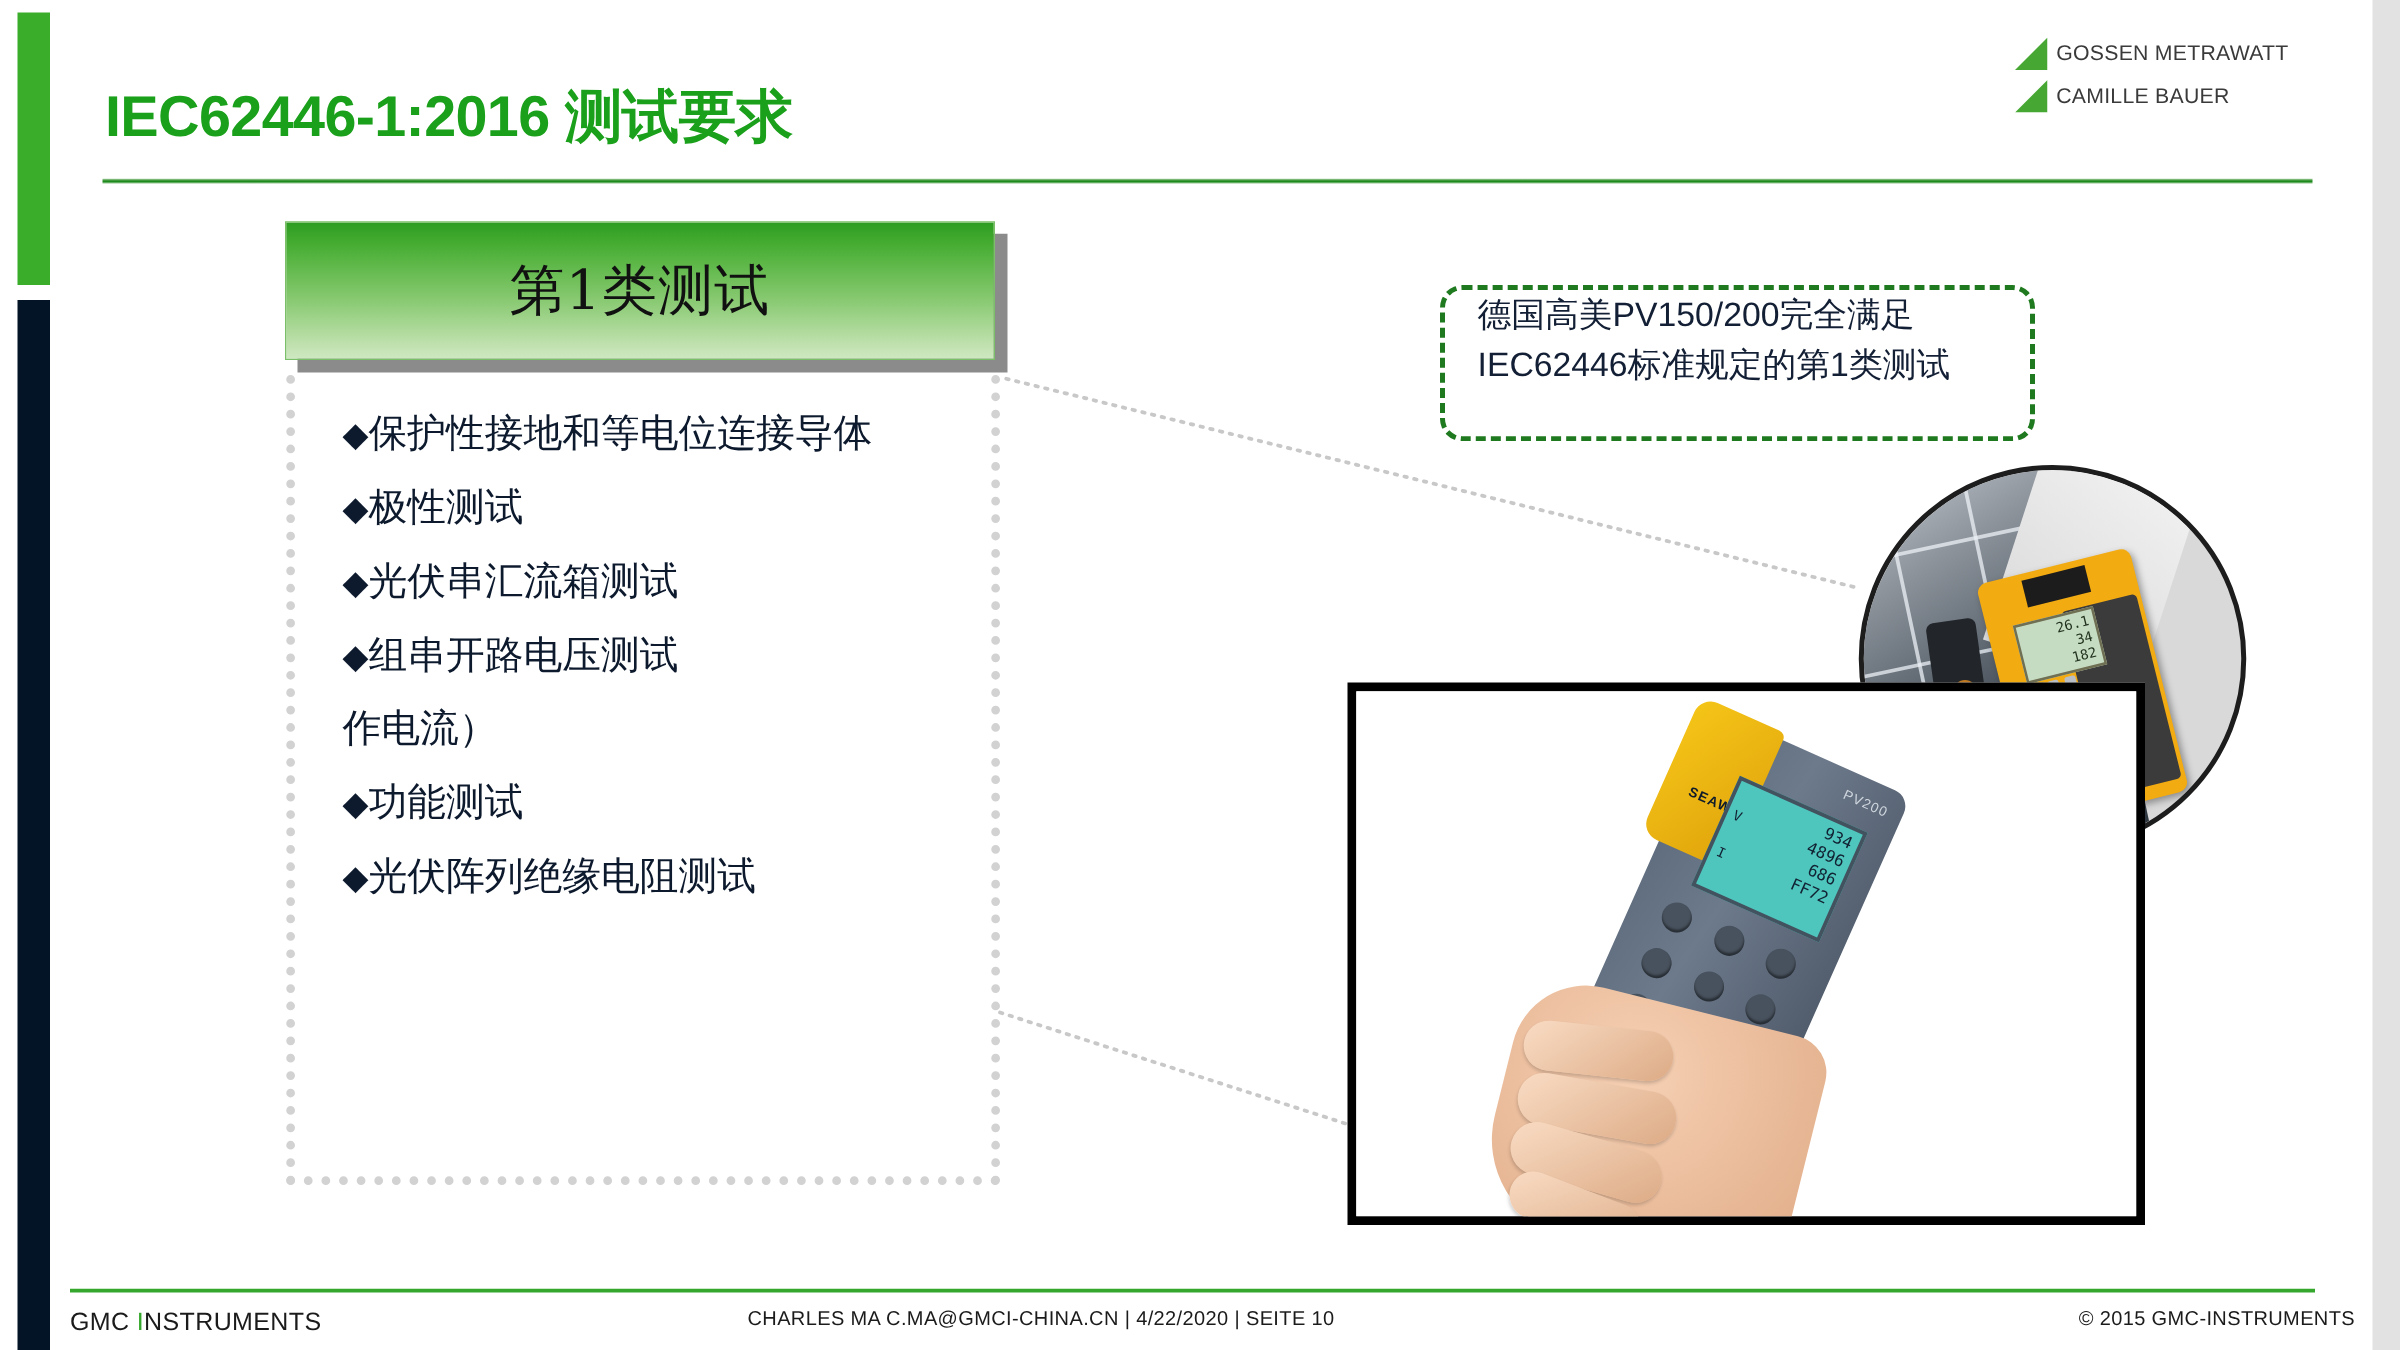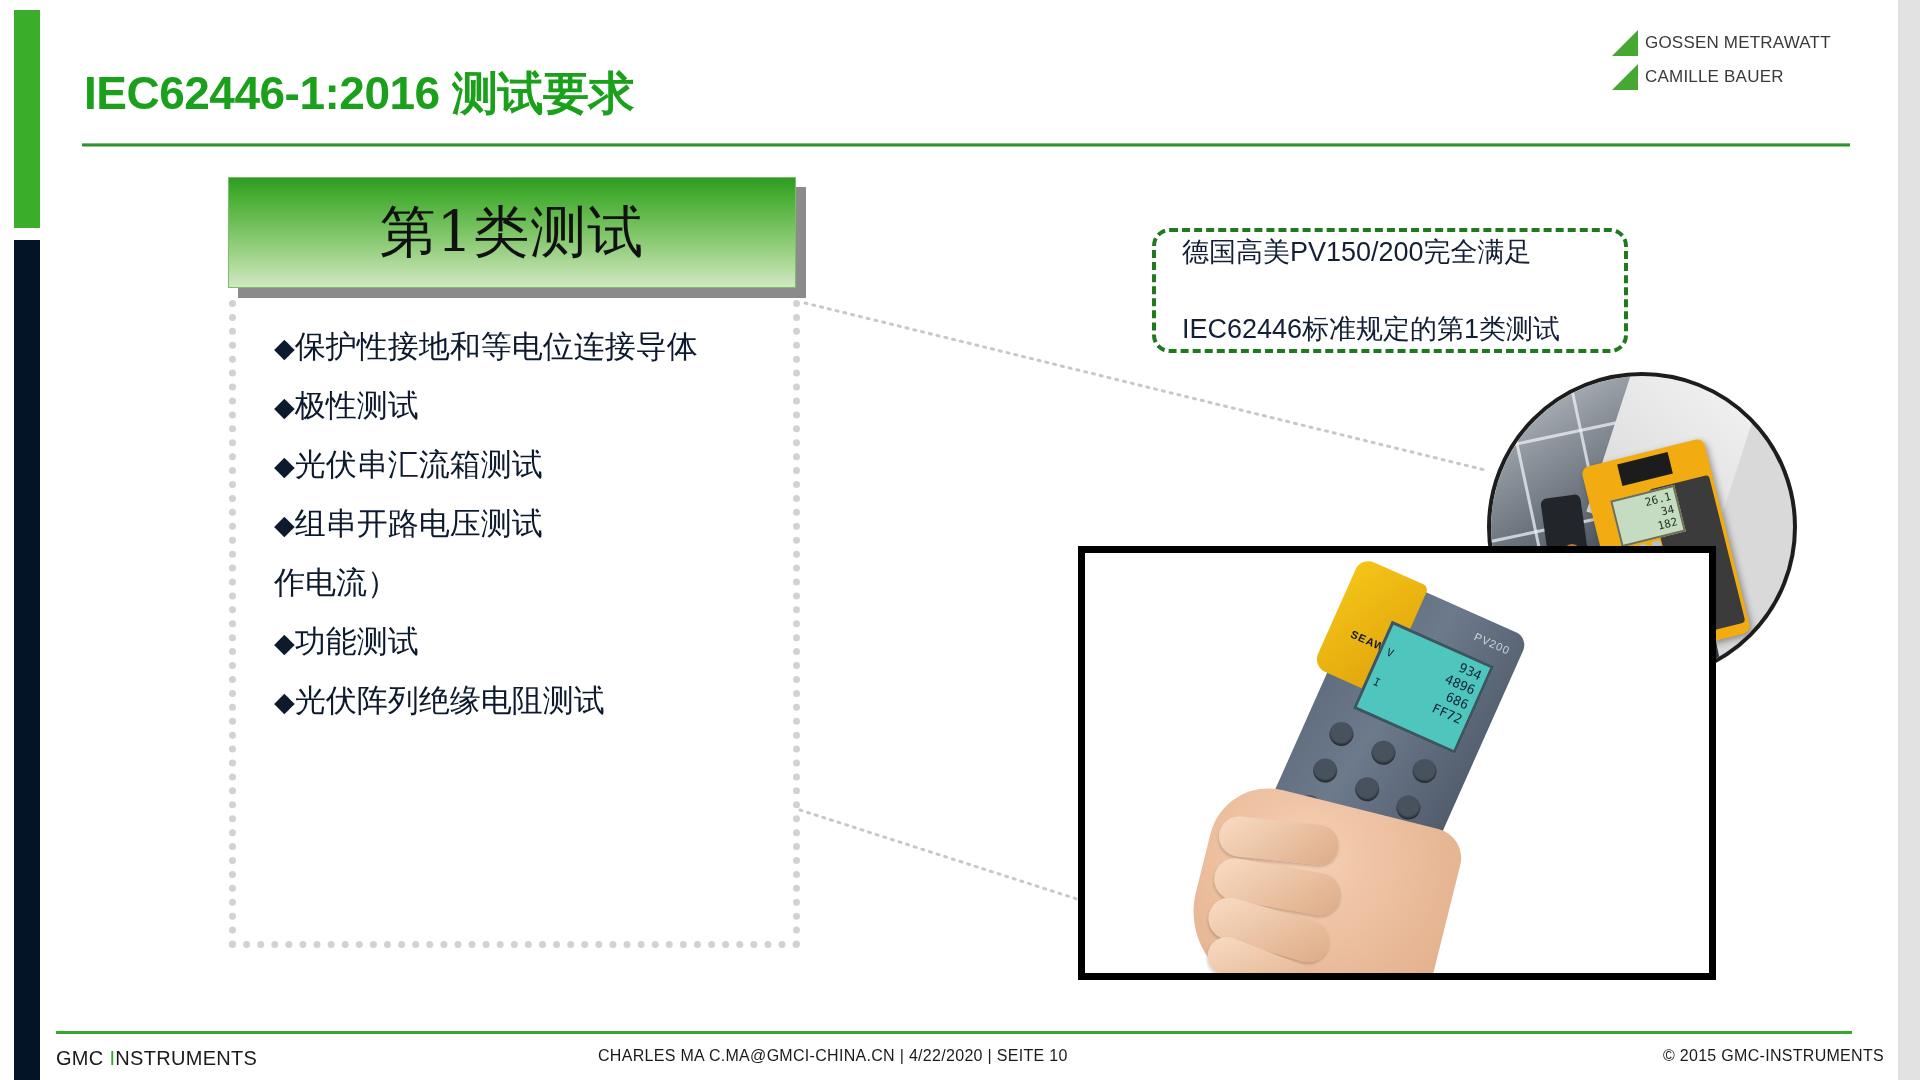"第1类测试" .plate-text { font-size: 56px -> 44px }
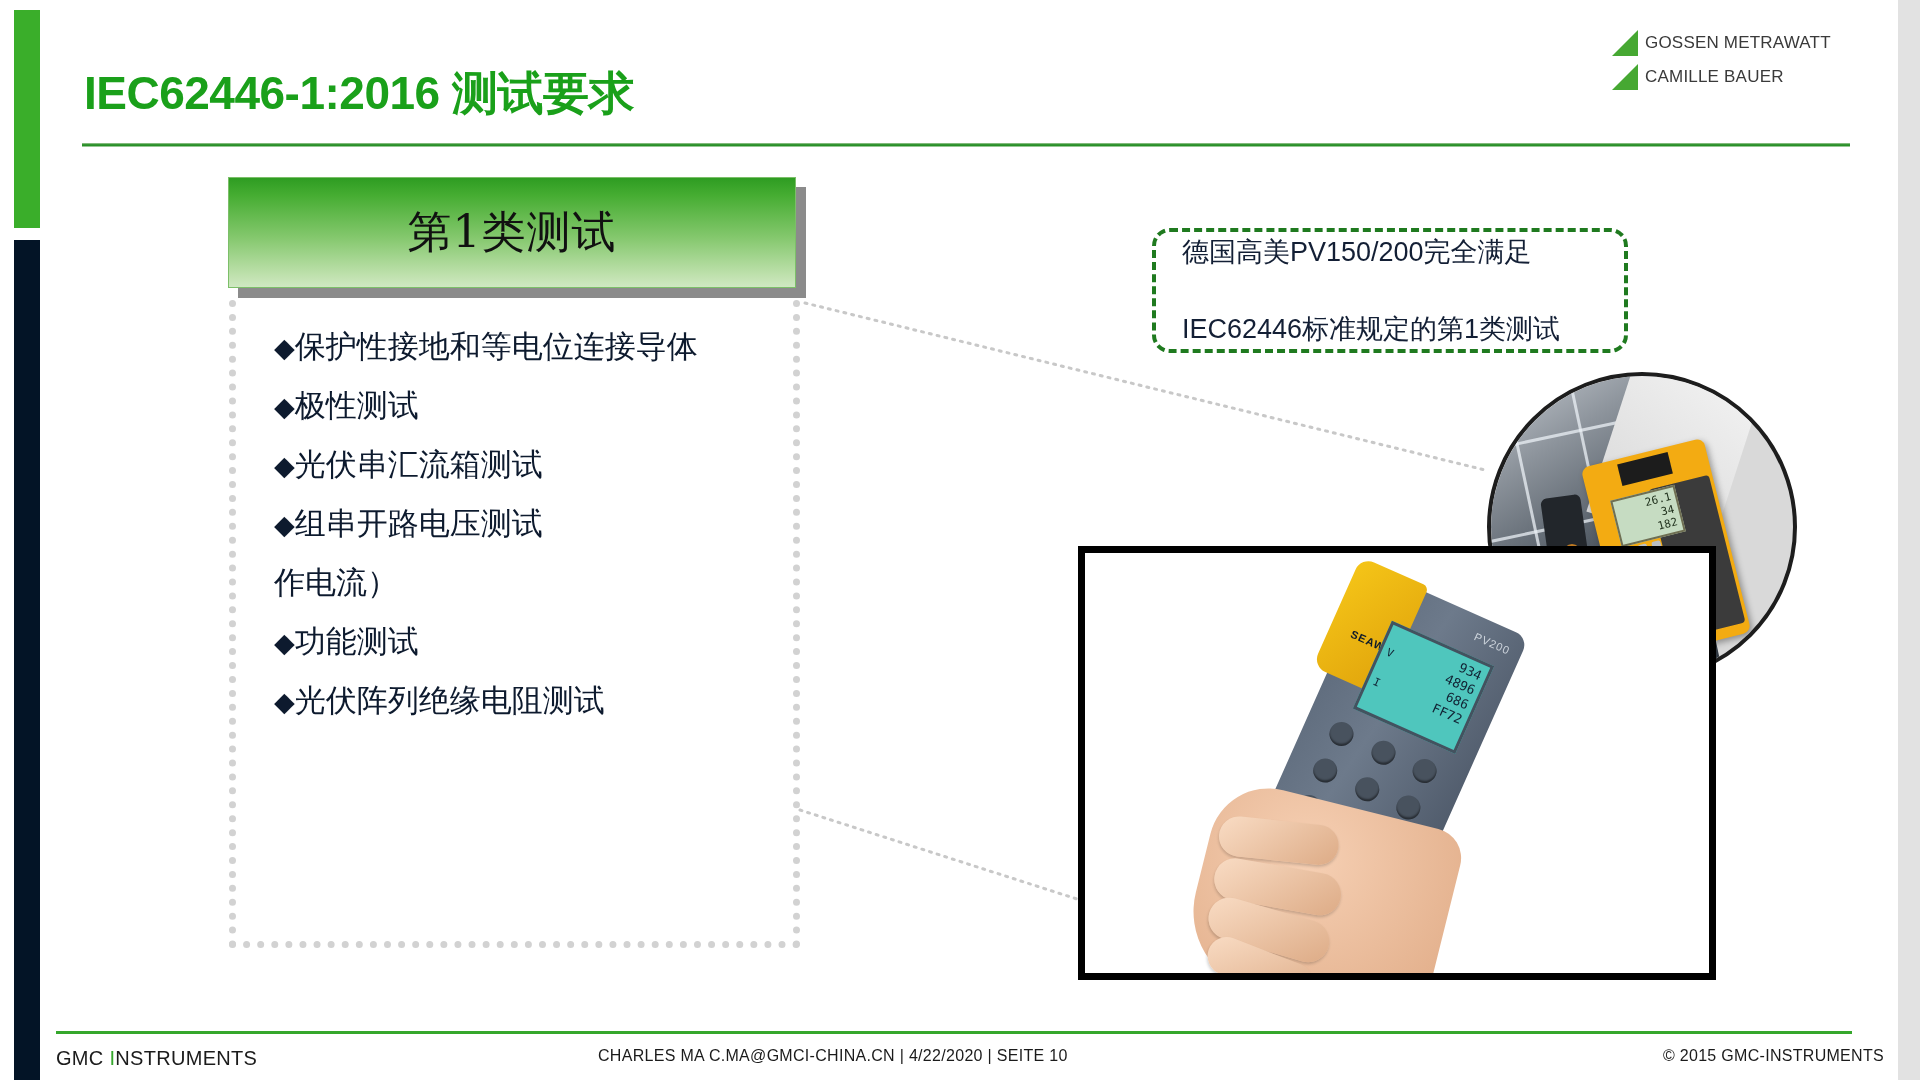"德国高美PV150/200完全满足" .callout { justify-content: space-between -> flex-start }
